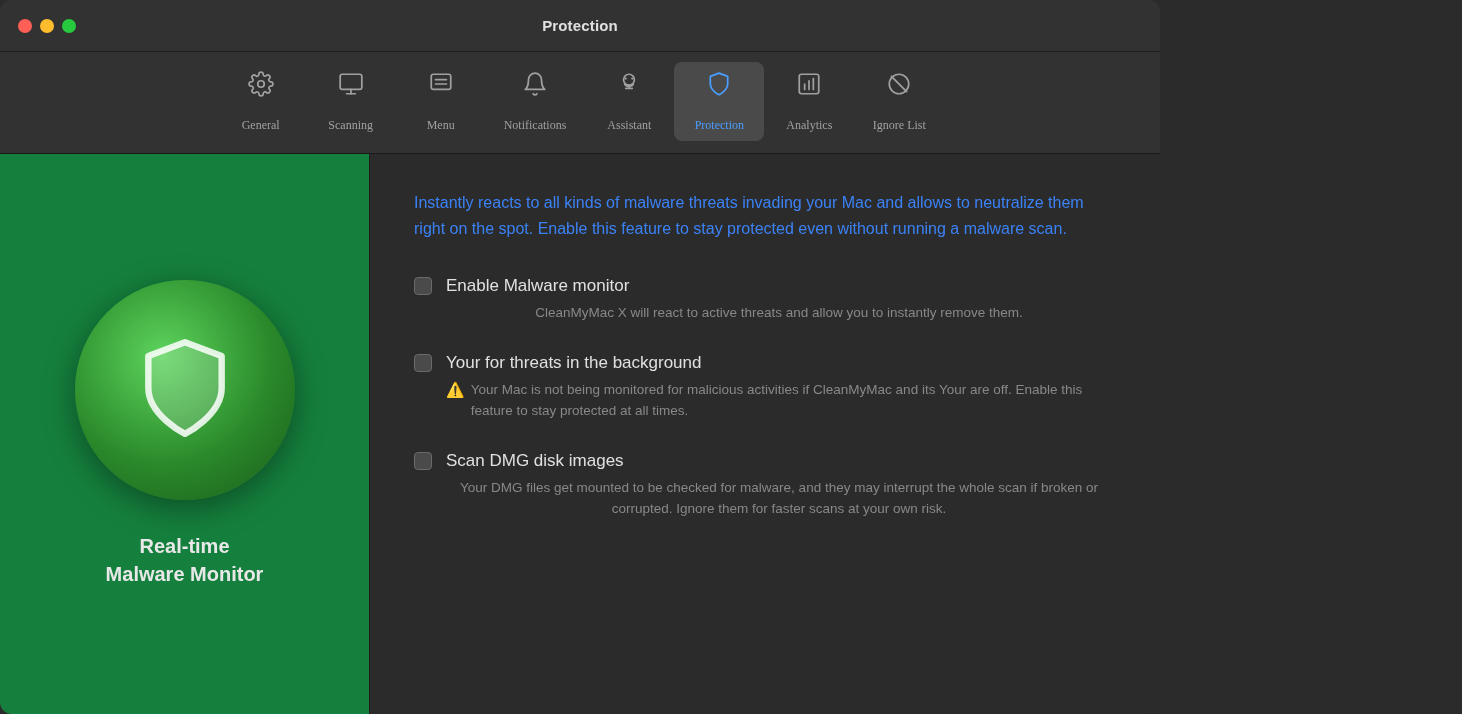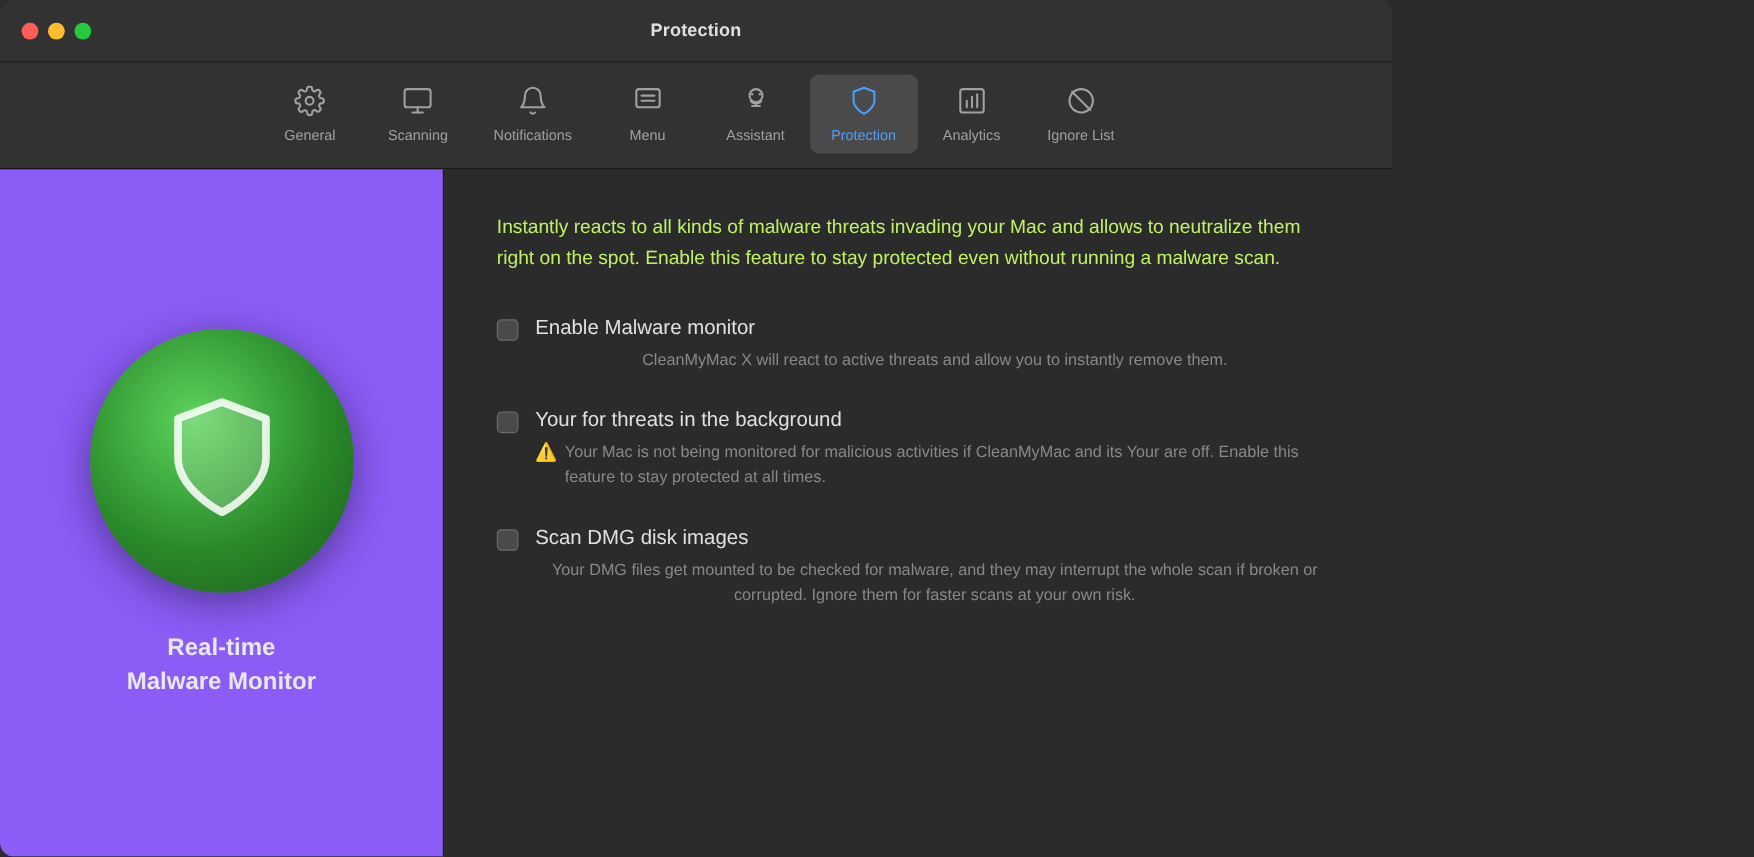"General" .tab-item { font-family: none -> Liberation Serif, serif; gap: 8px -> 20px }
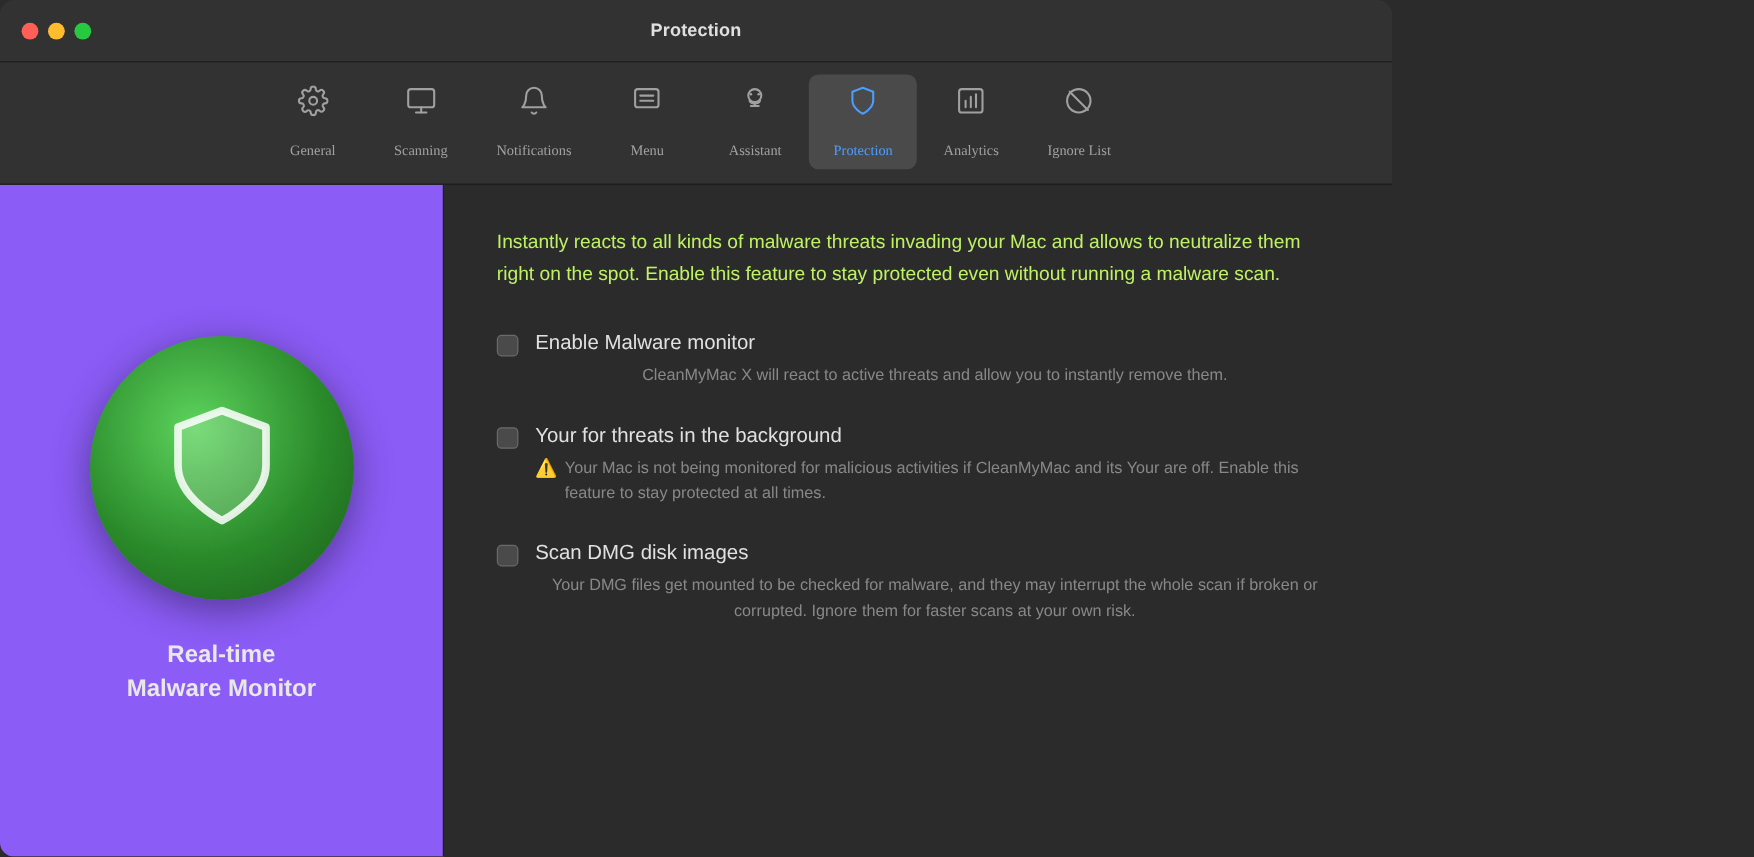"Notifications" div.tab-item { order: before "Menu" -> after "Menu" }
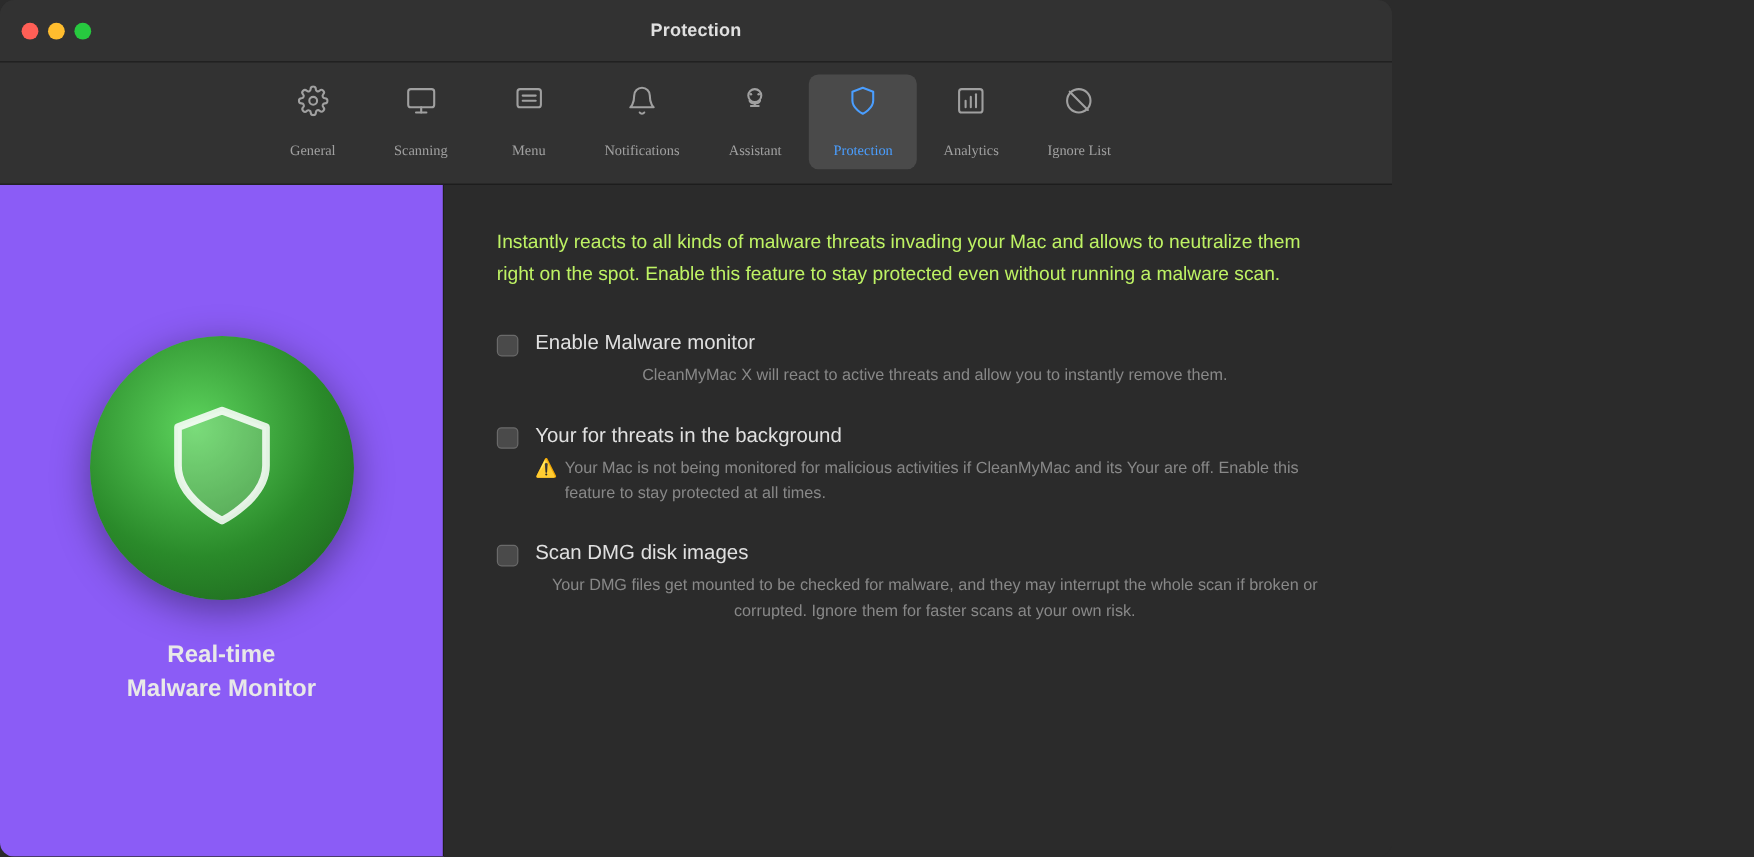"Instantly reacts to all kinds" .description-text { color: #bef264 -> #3b82f6 }
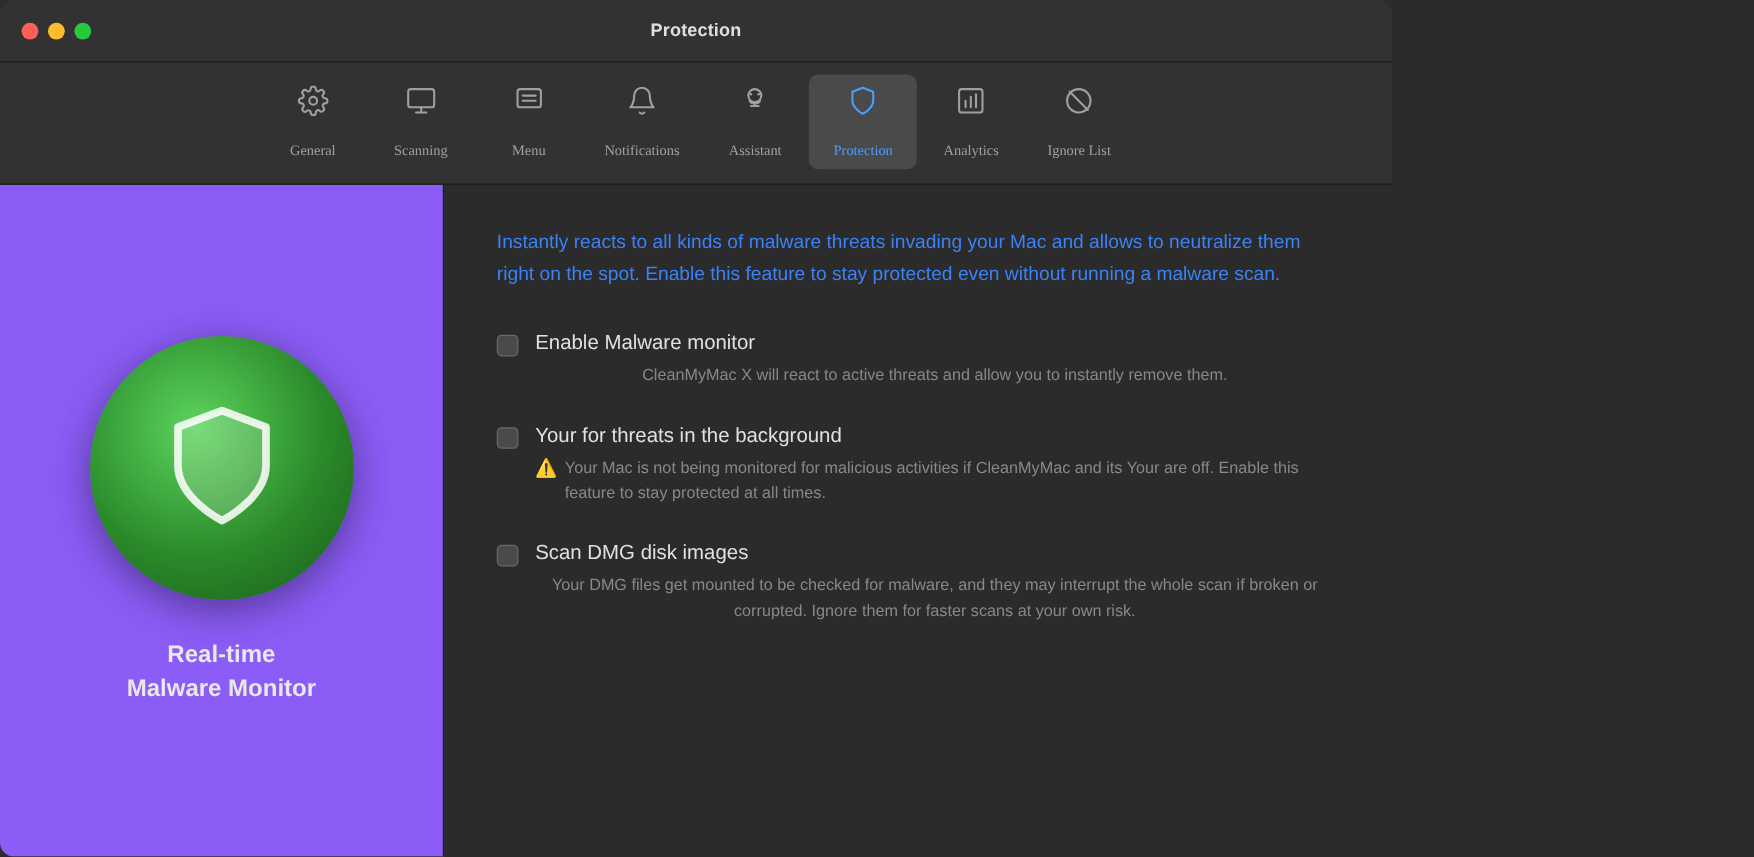"Enable Malware monitor" .option-row { align-items: flex-end -> flex-start }
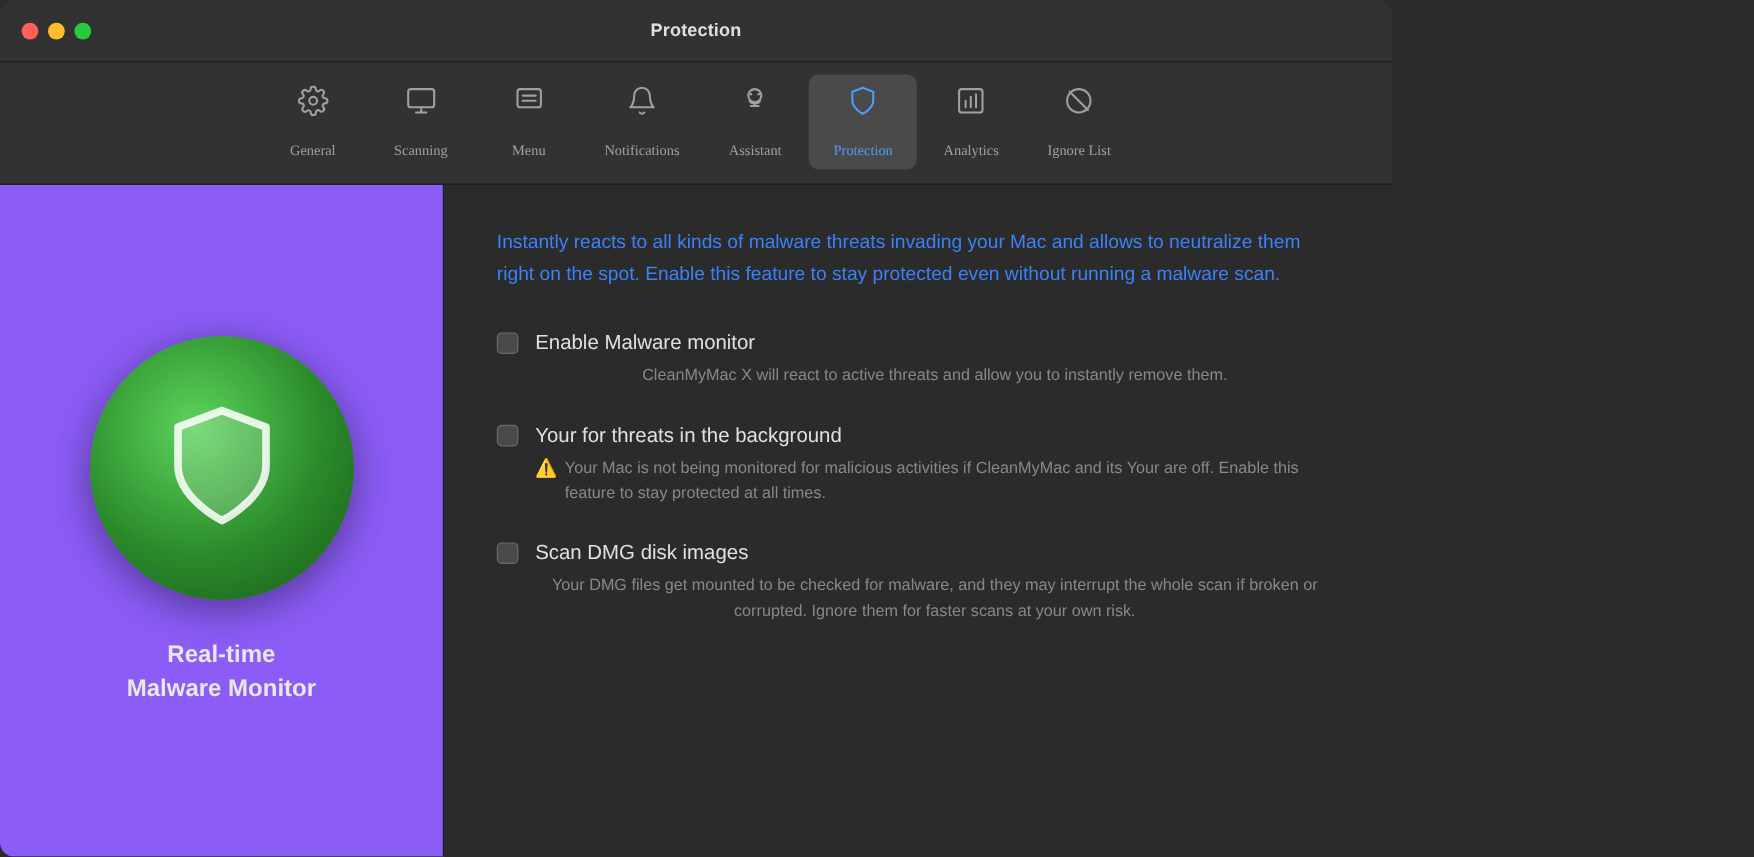"Real-time" .left-panel { background: #8b5cf6 -> #15803d }
